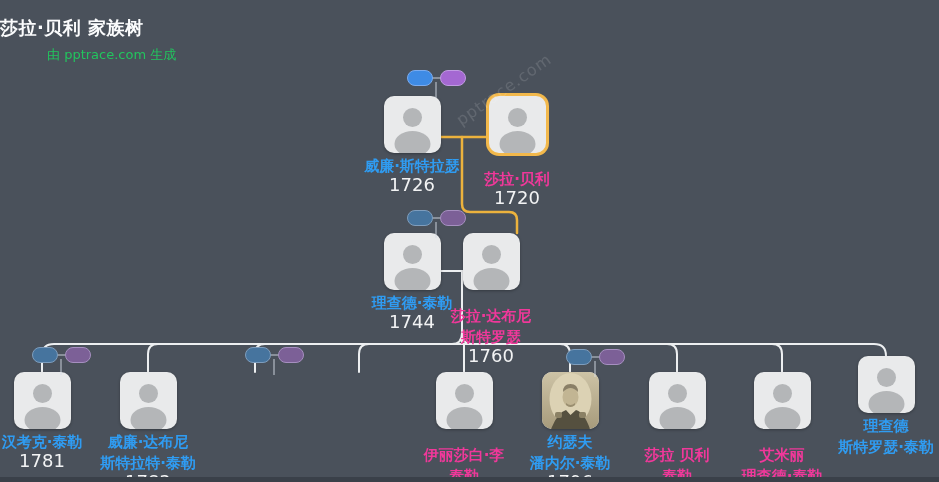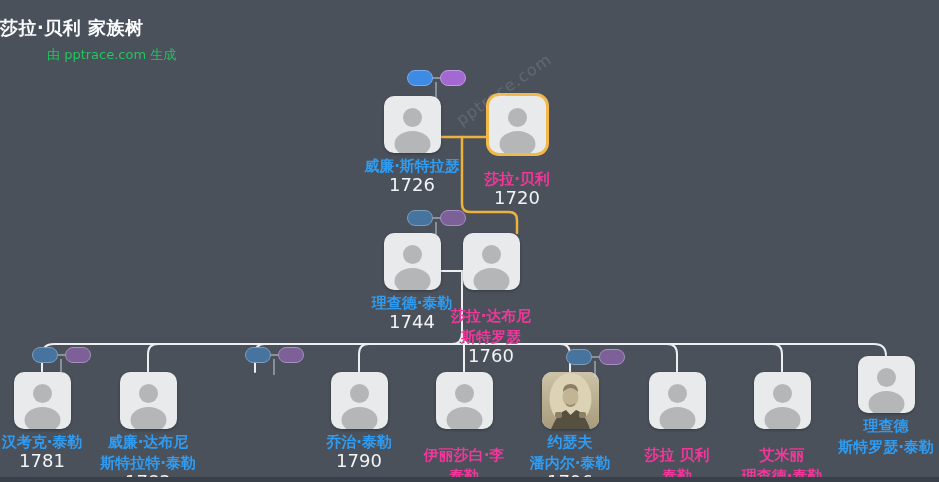"乔治·泰勒" div.person { html: <div> <div> <svg> <circle></circle> <ellipse></ellipse> </svg> </div> <div>乔治·泰勒</div> <div>1790</div> </div> -> none }
